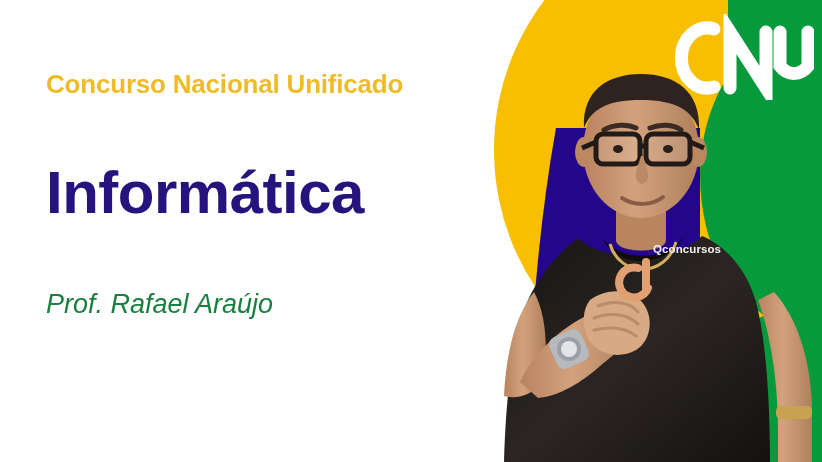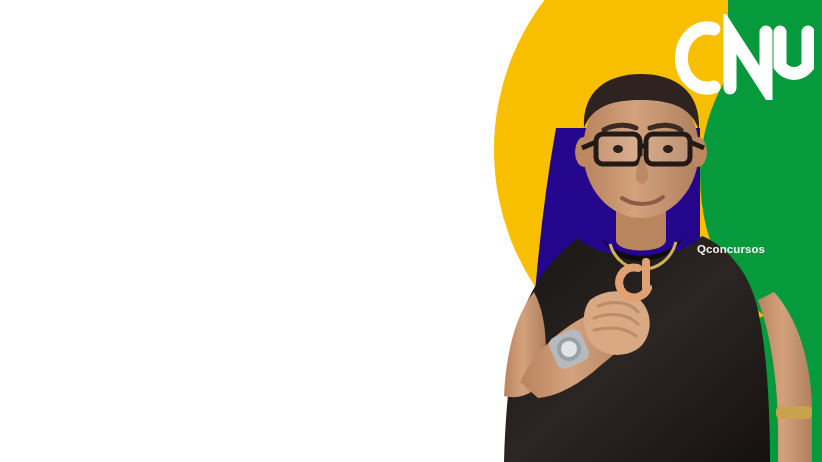"Concurso Nacional Unificado" div.text-block { html: none -> <div> <p>Concurso Nacional Unificado</p> <h1>Informática</h1> <p>Prof. Rafael Araújo</p> </div> }
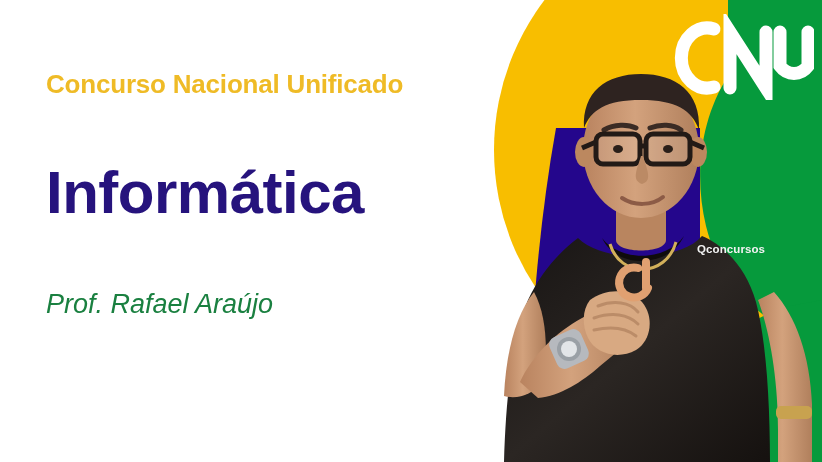"Qconcursos" .shirt-logo-text { margin-left: 44px -> none }
